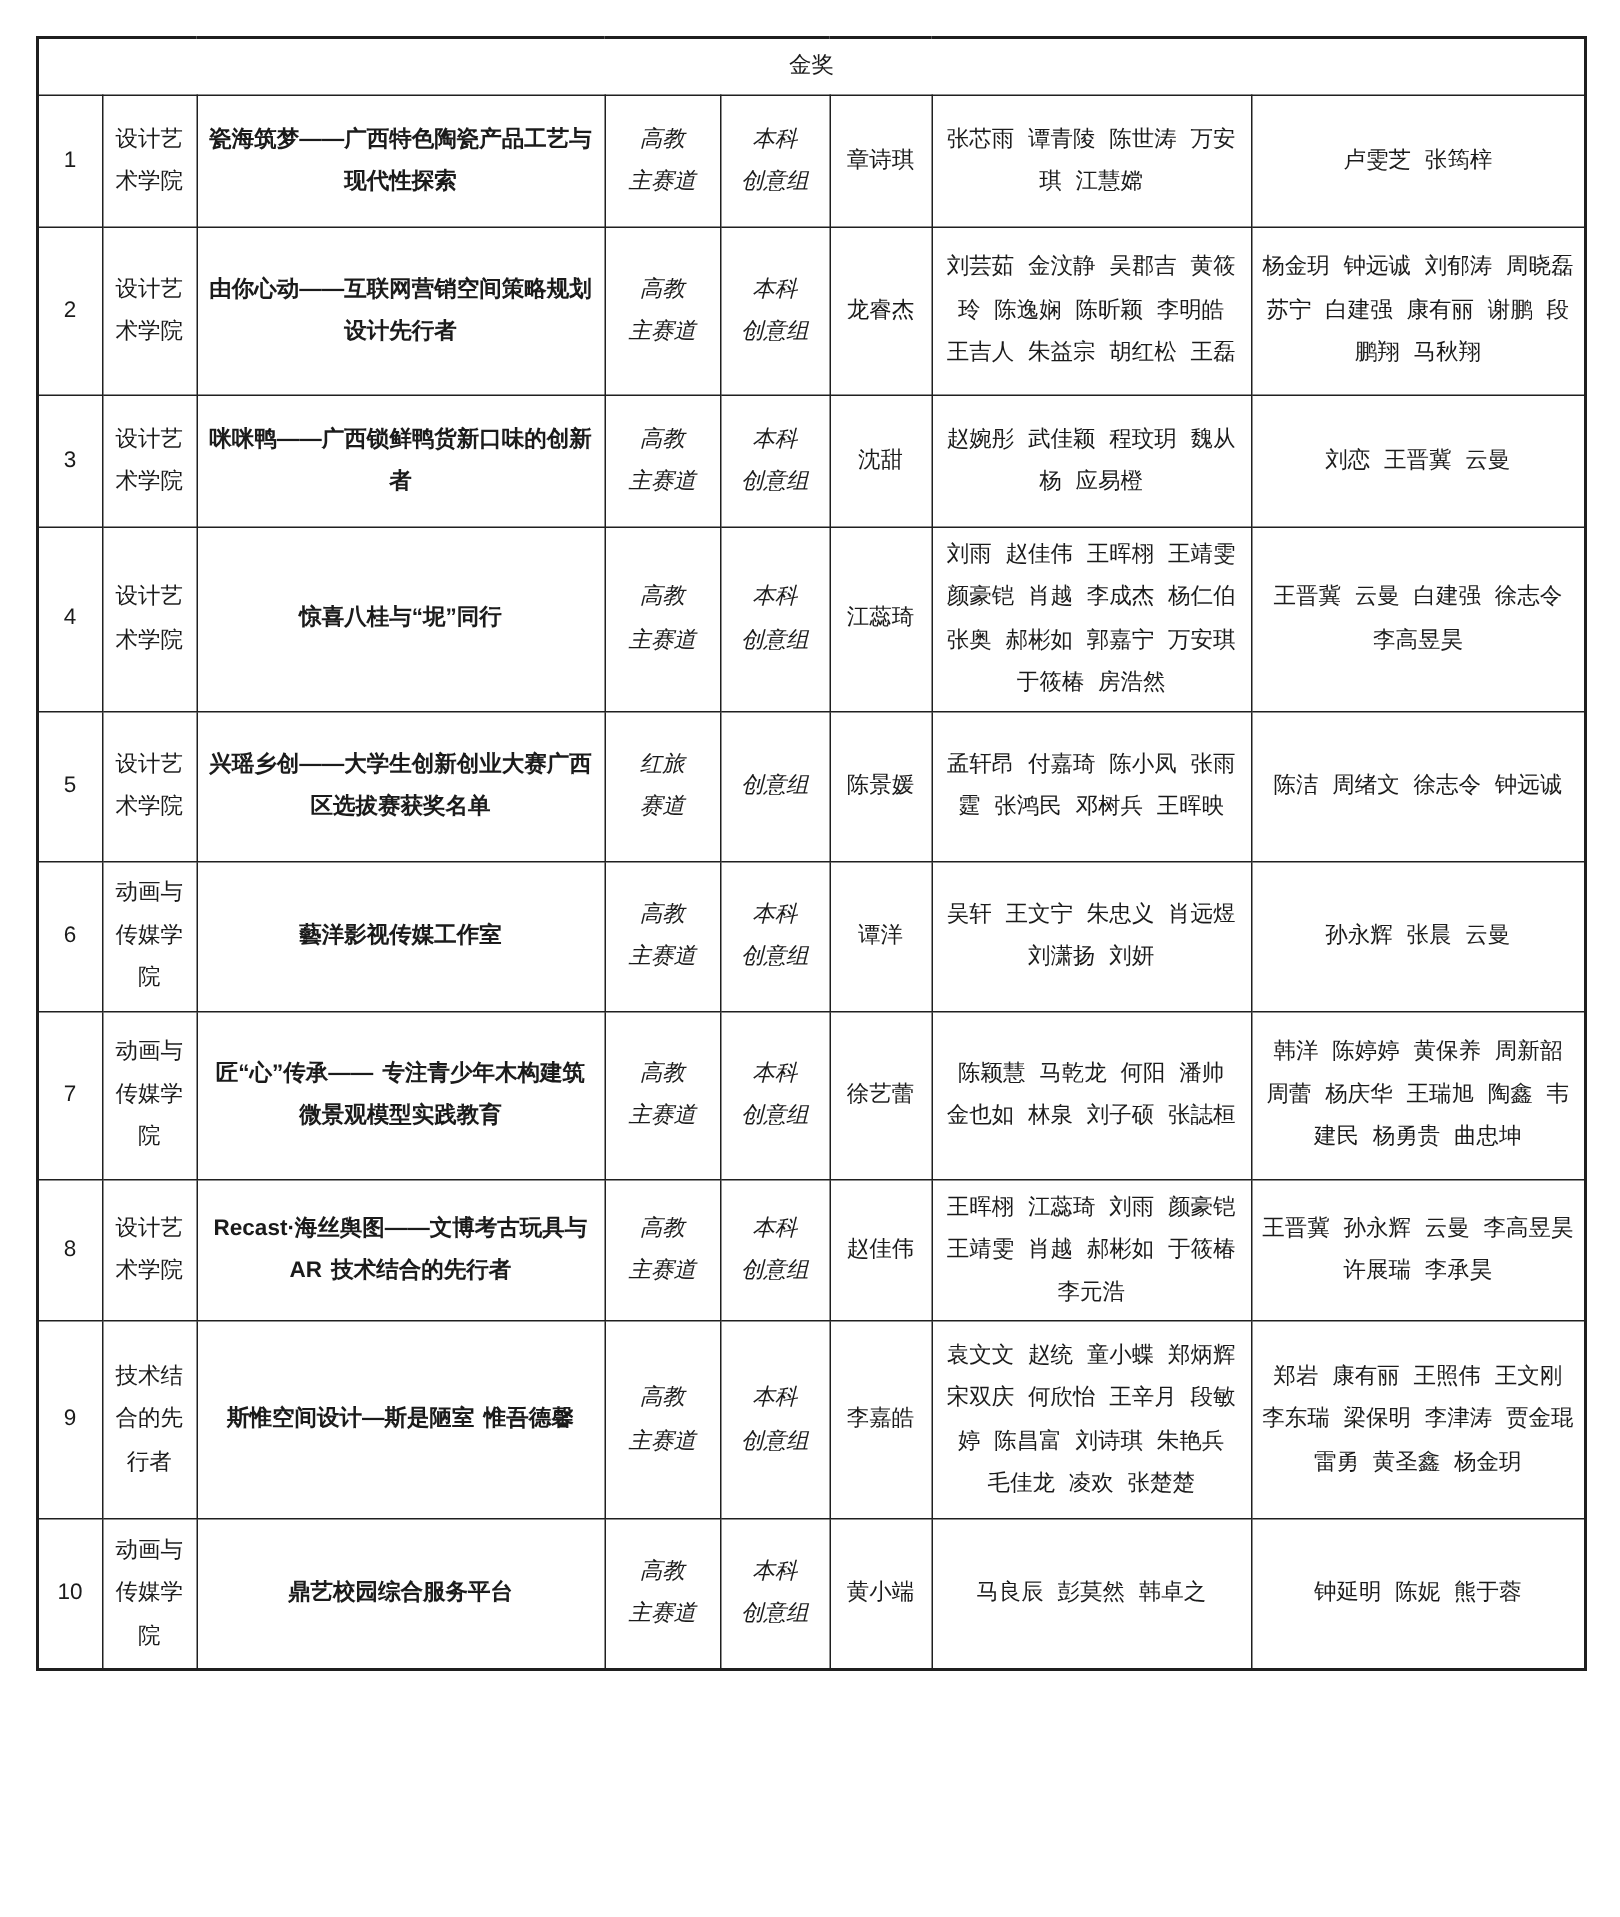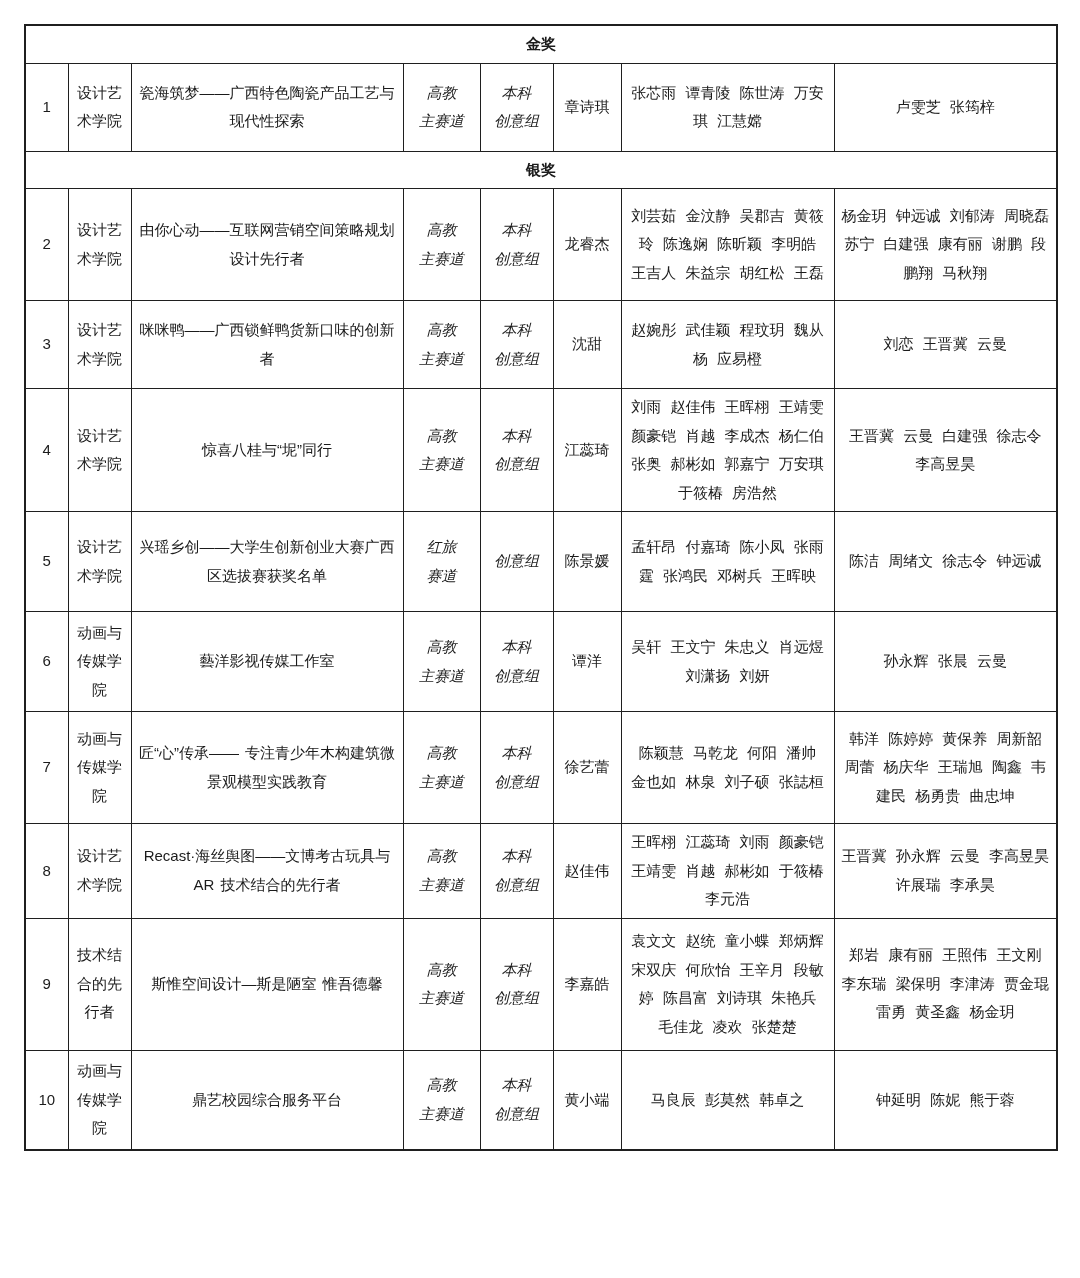"金奖" .section-cell { font-weight: 700 -> 400 }
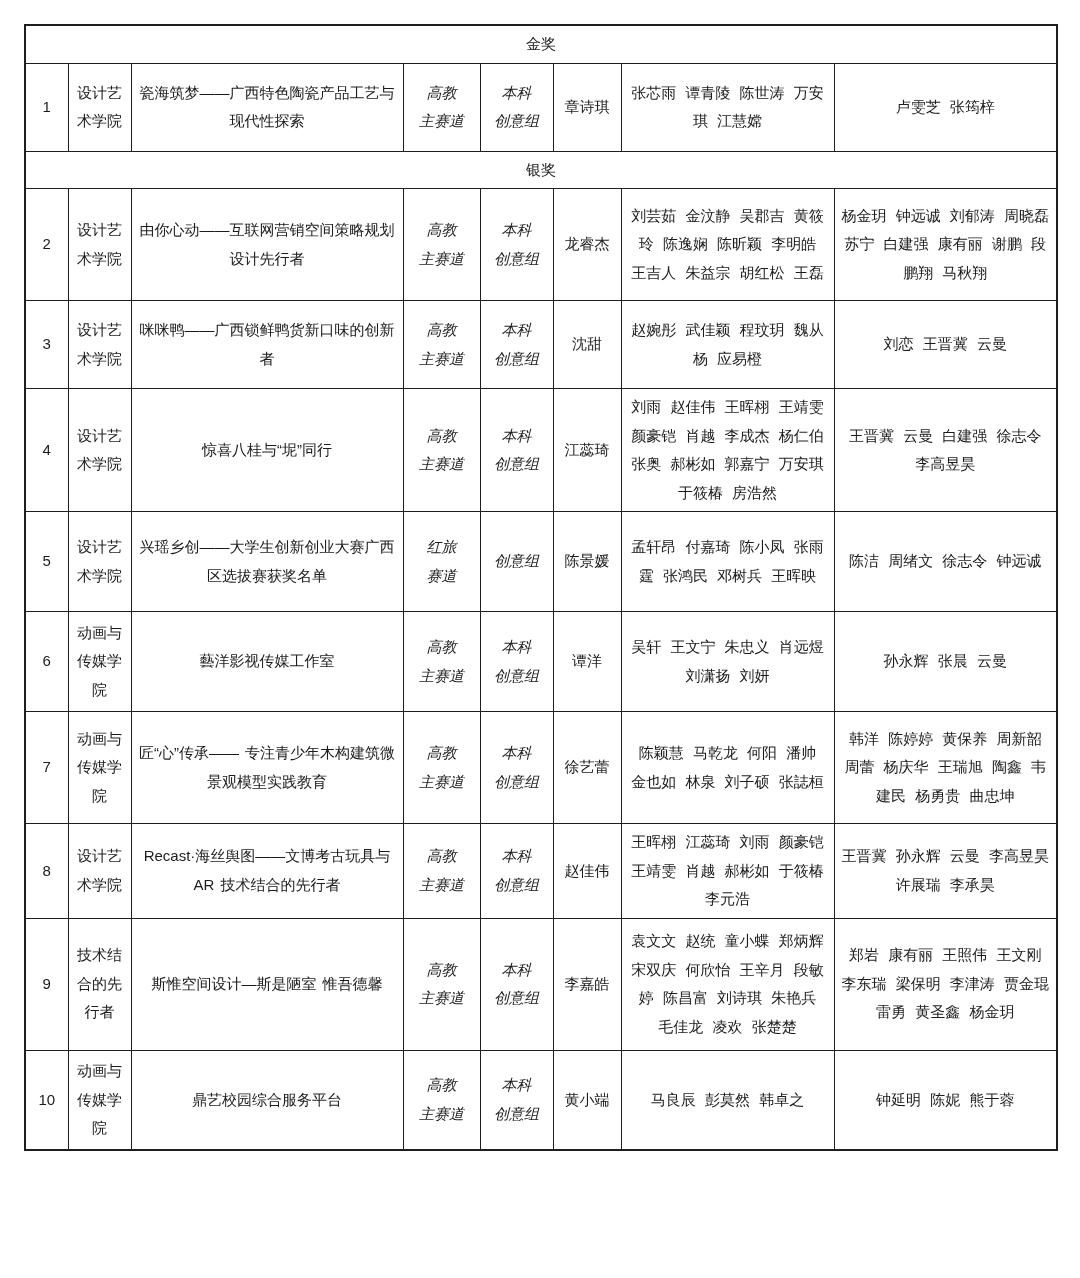"瓷海筑梦——广西特色陶瓷产品工艺与现代性探索" .proj { font-weight: none -> bold }
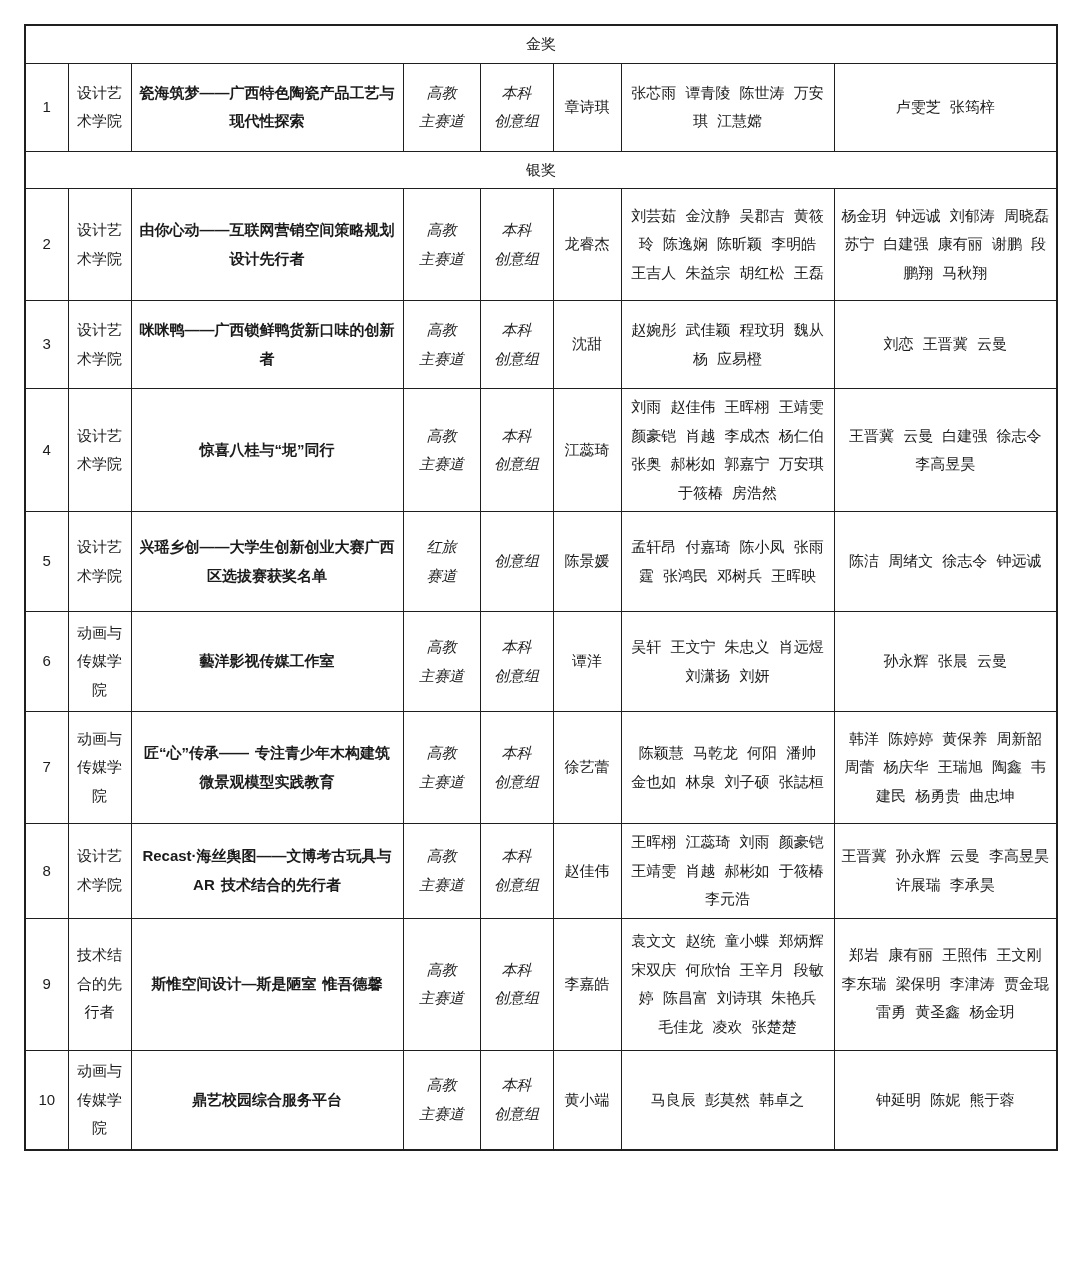"银奖" tr { html: <tr> <td>银奖</td> </tr> -> none }
